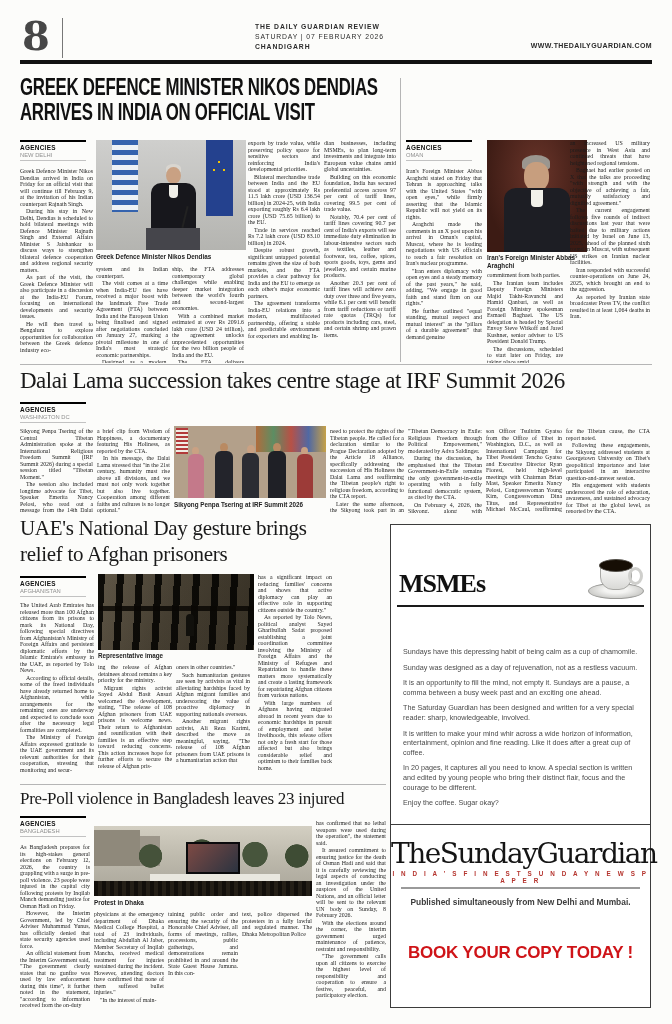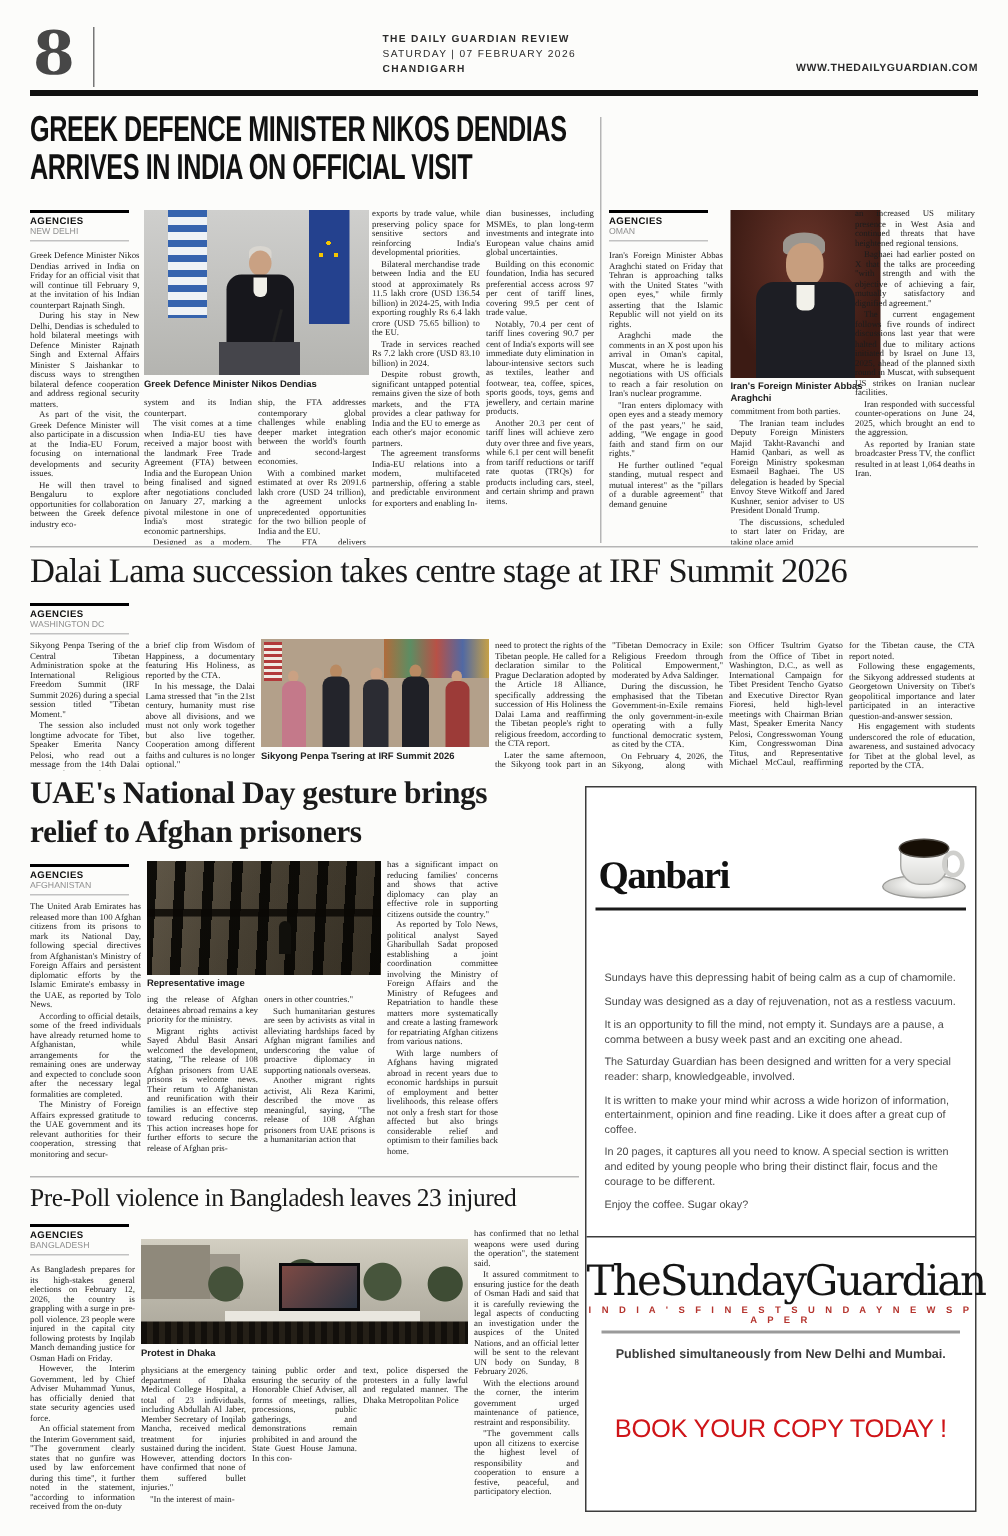"UAE's National Day gesture brings" div.abs { font-weight: bold -> none }
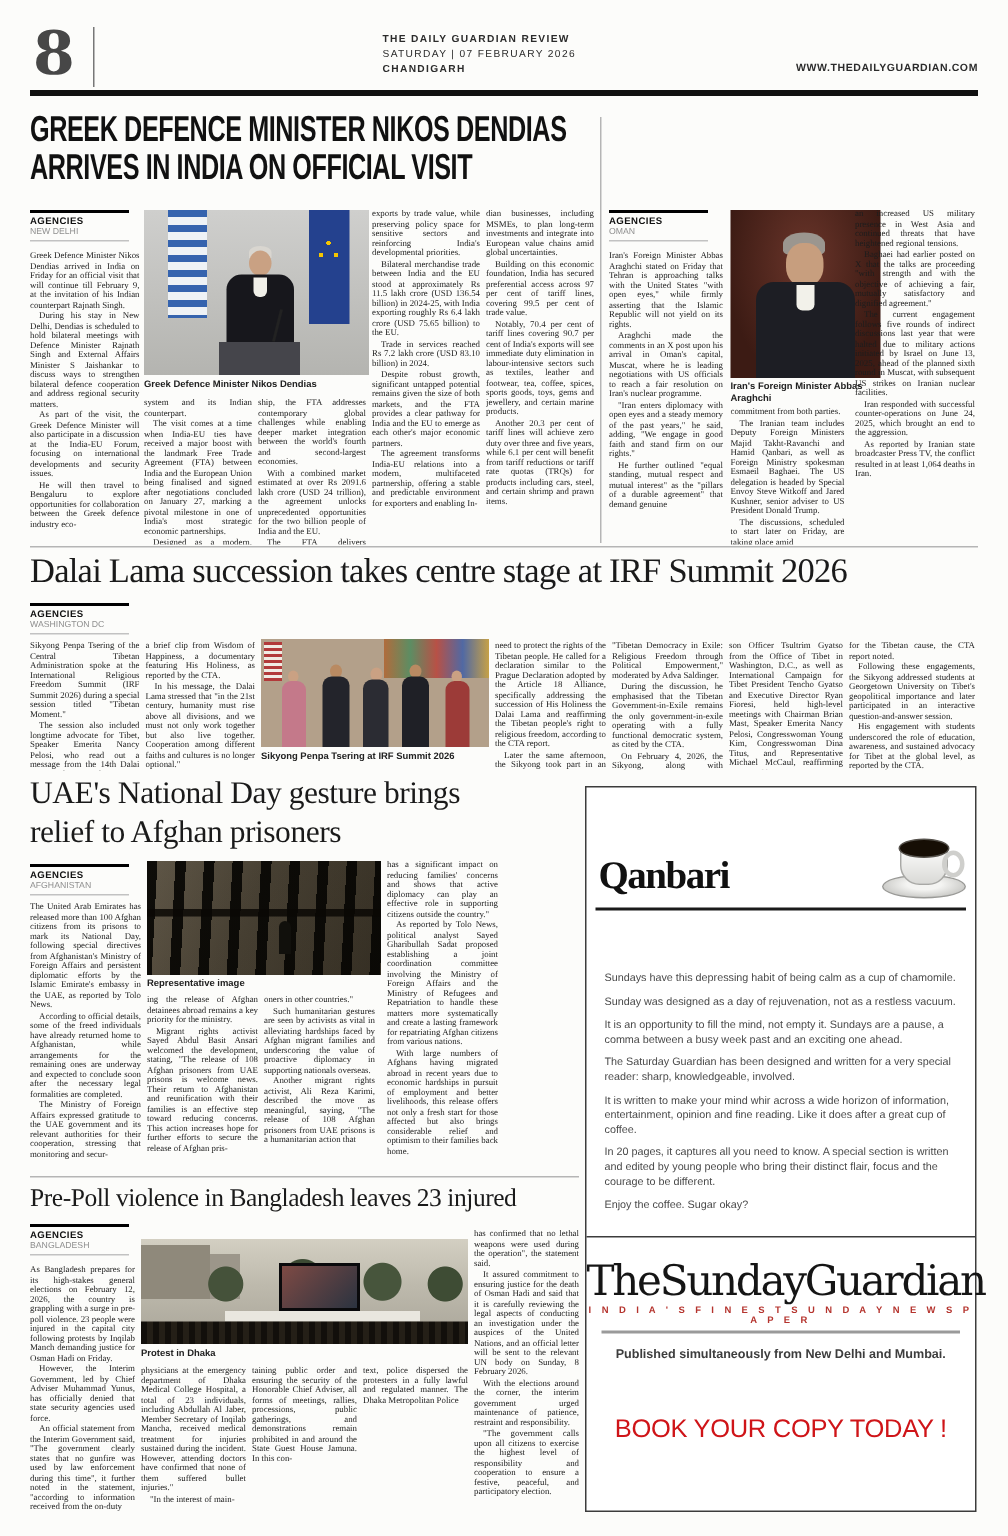"Qanbari" span { text: Qanbari -> MSMEs }
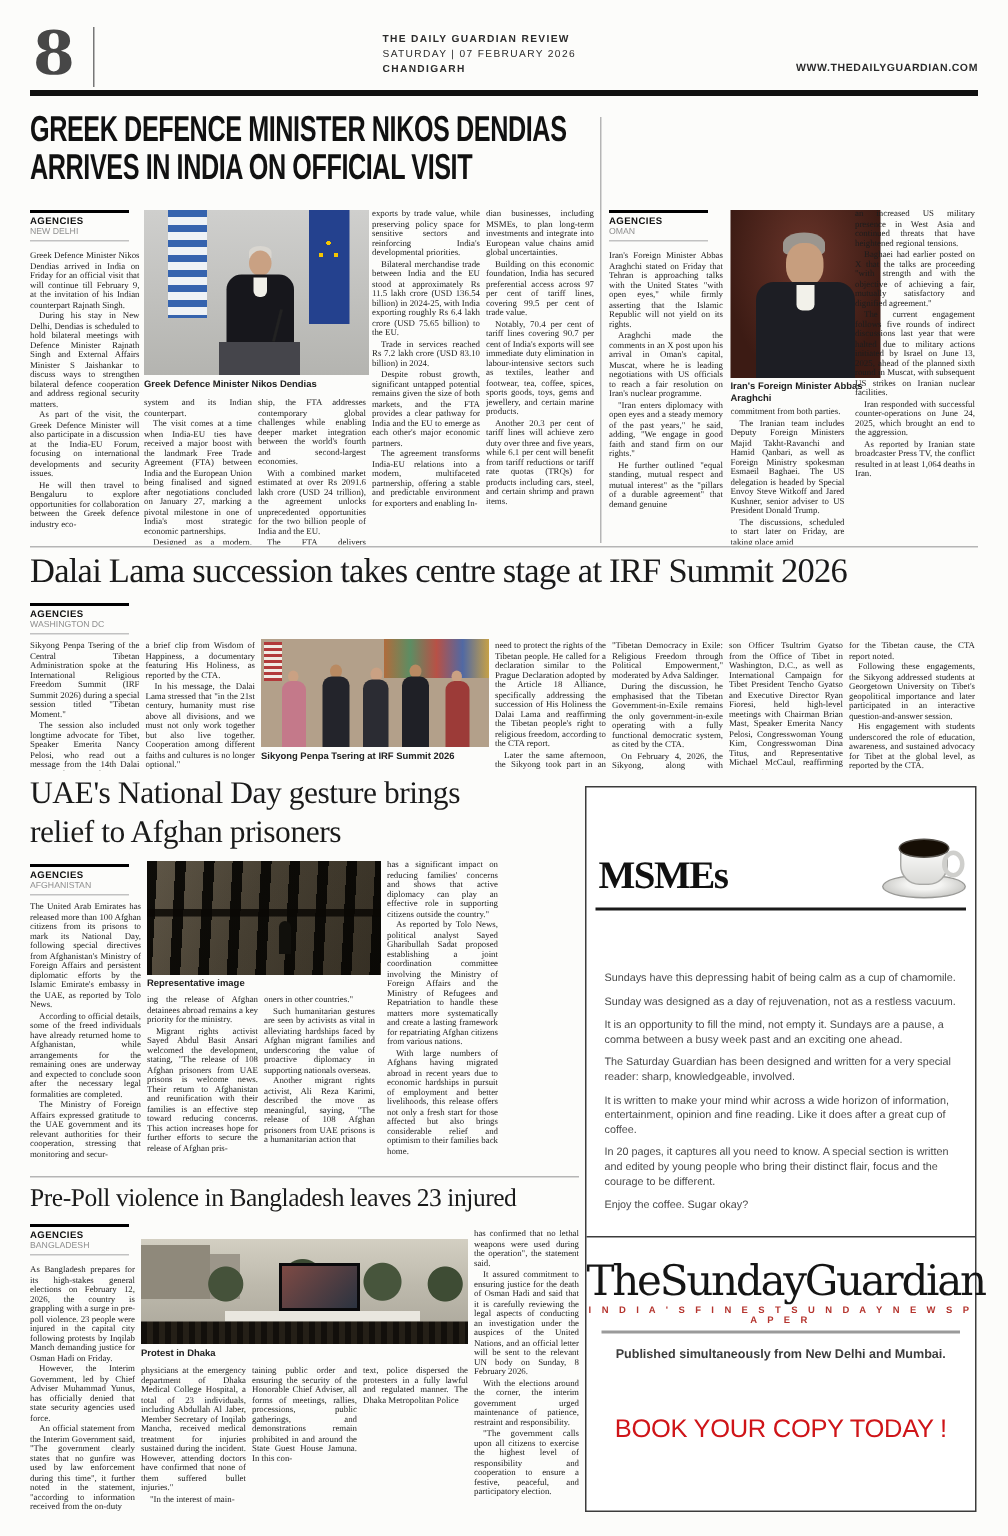"BOOK YOUR COPY TODAY !" .sg-cta { font-weight: 400 -> 700 }
